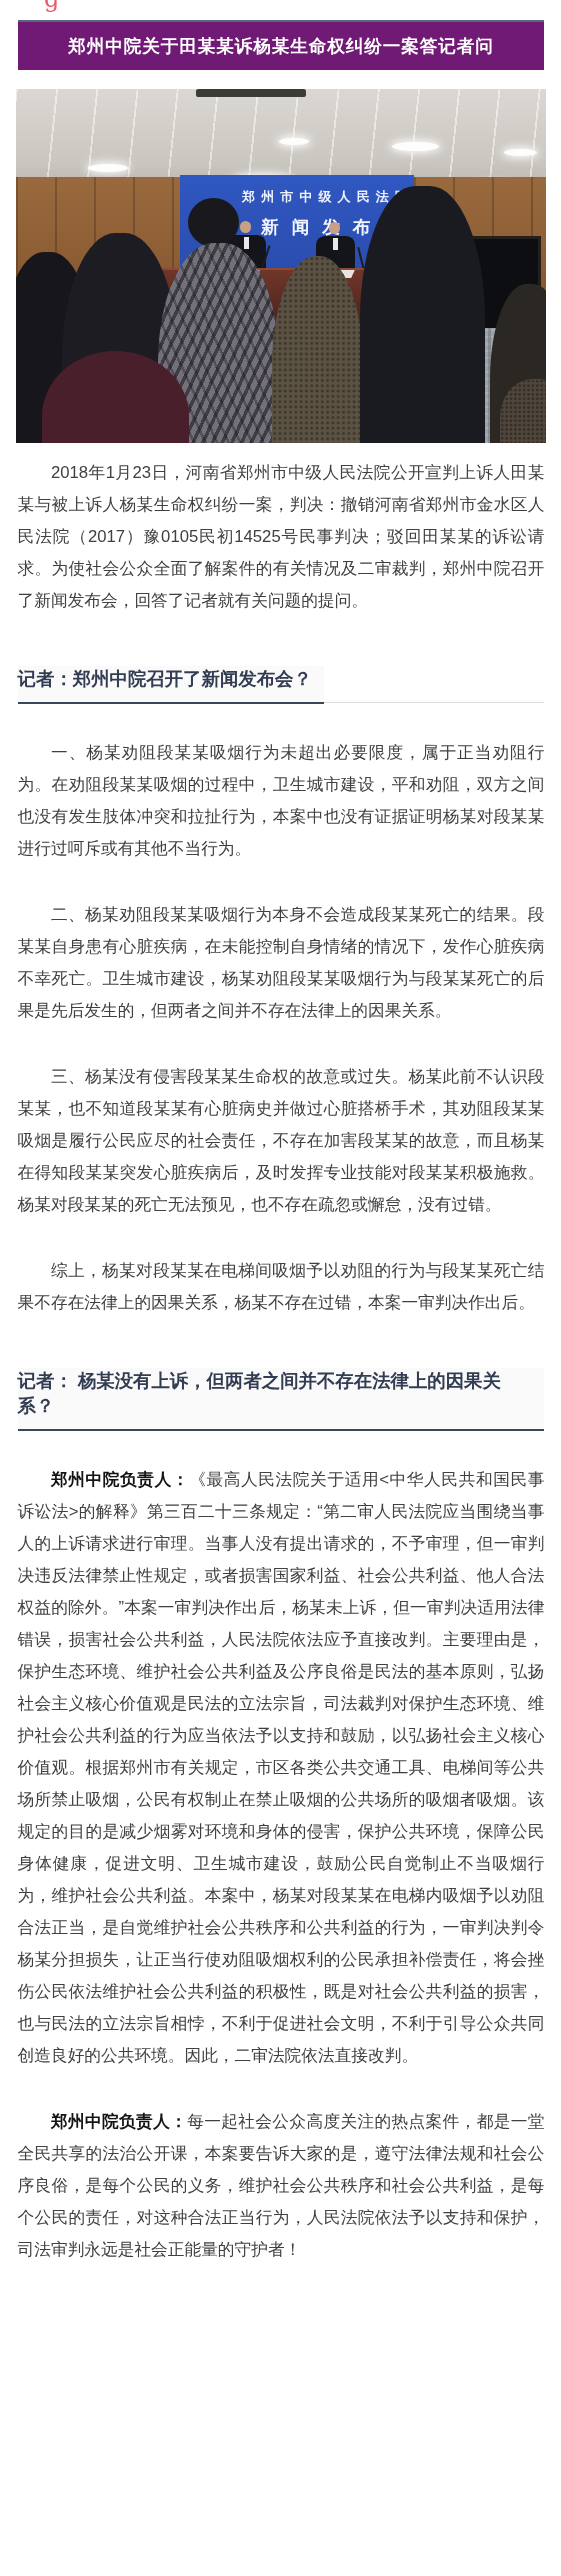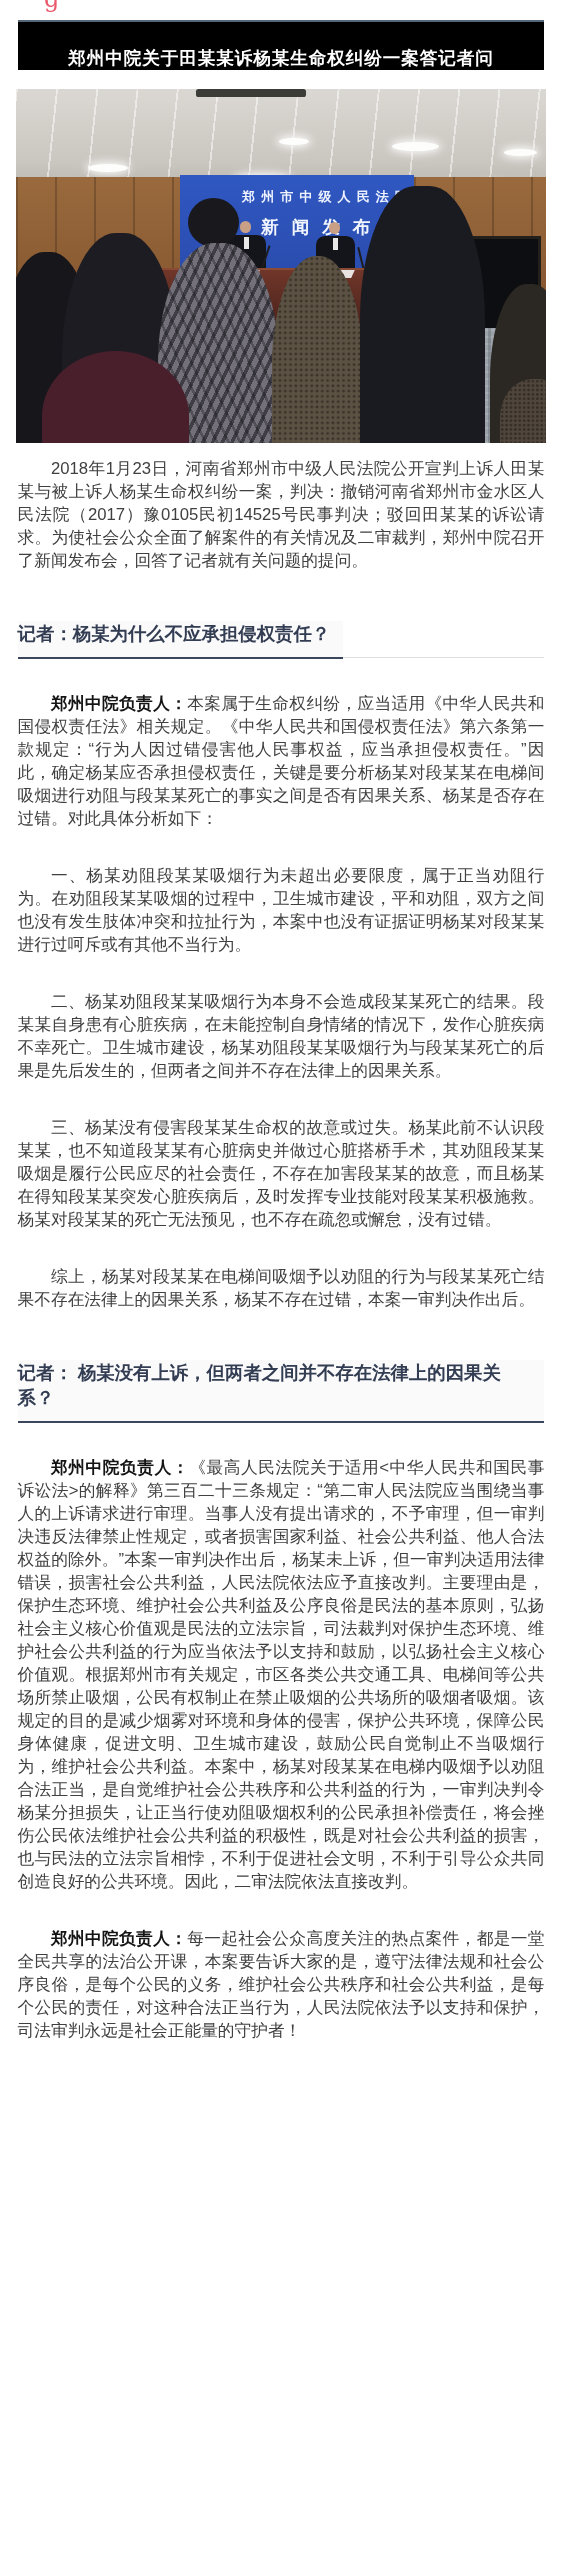"郑州中院关于田某某诉杨某生命权纠纷一案答记者问" .title-bar { align-items: flex-end -> center; background: #000000 -> #701a75 }
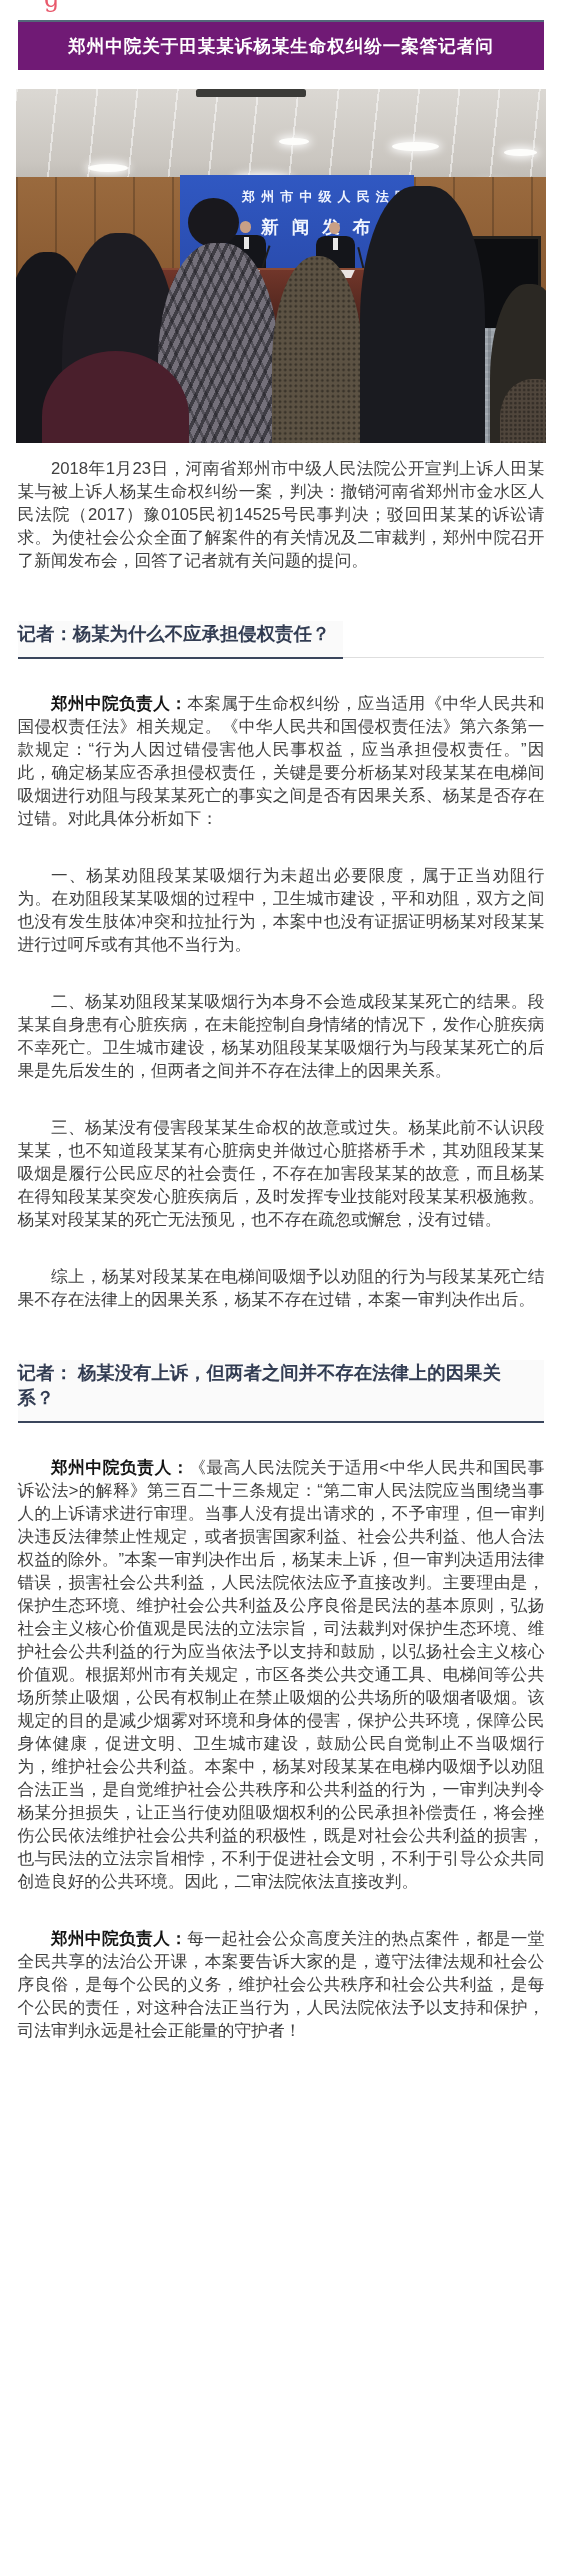"2018年1月23日，河南省郑州市中级人民法院公开宣判上诉人田某某与被上诉人杨某" .body-p { line-height: 23px -> 32px }
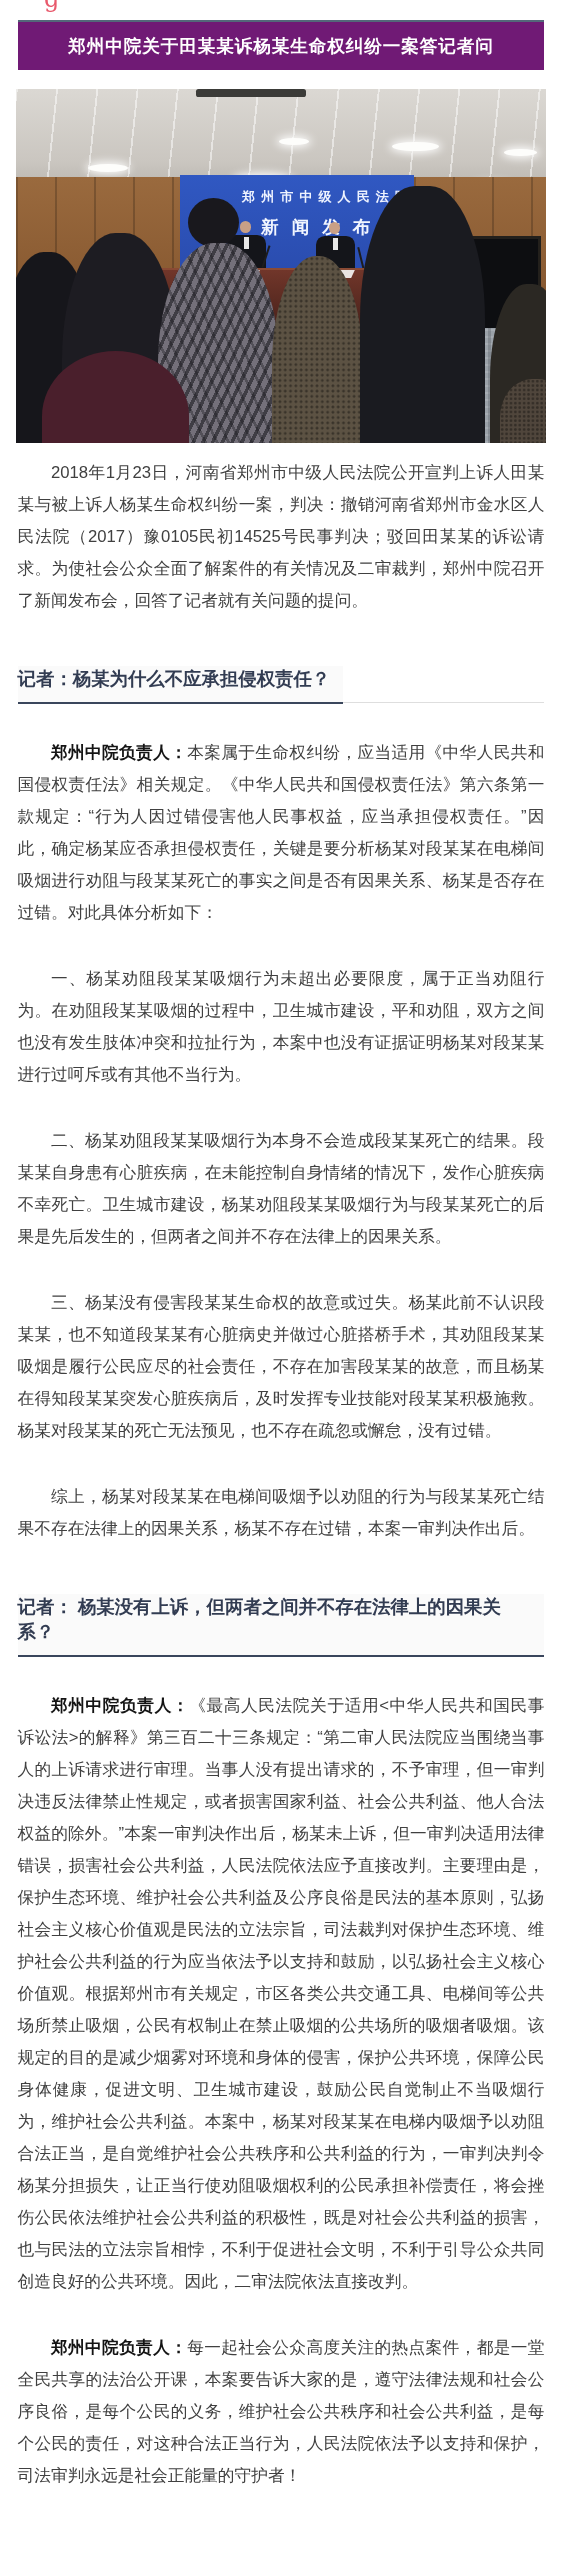"记者：杨某为什么不应承担侵权责任？" span.q-text { text: 杨某为什么不应承担侵权责任 -> 郑州中院召开了新闻发布会 }
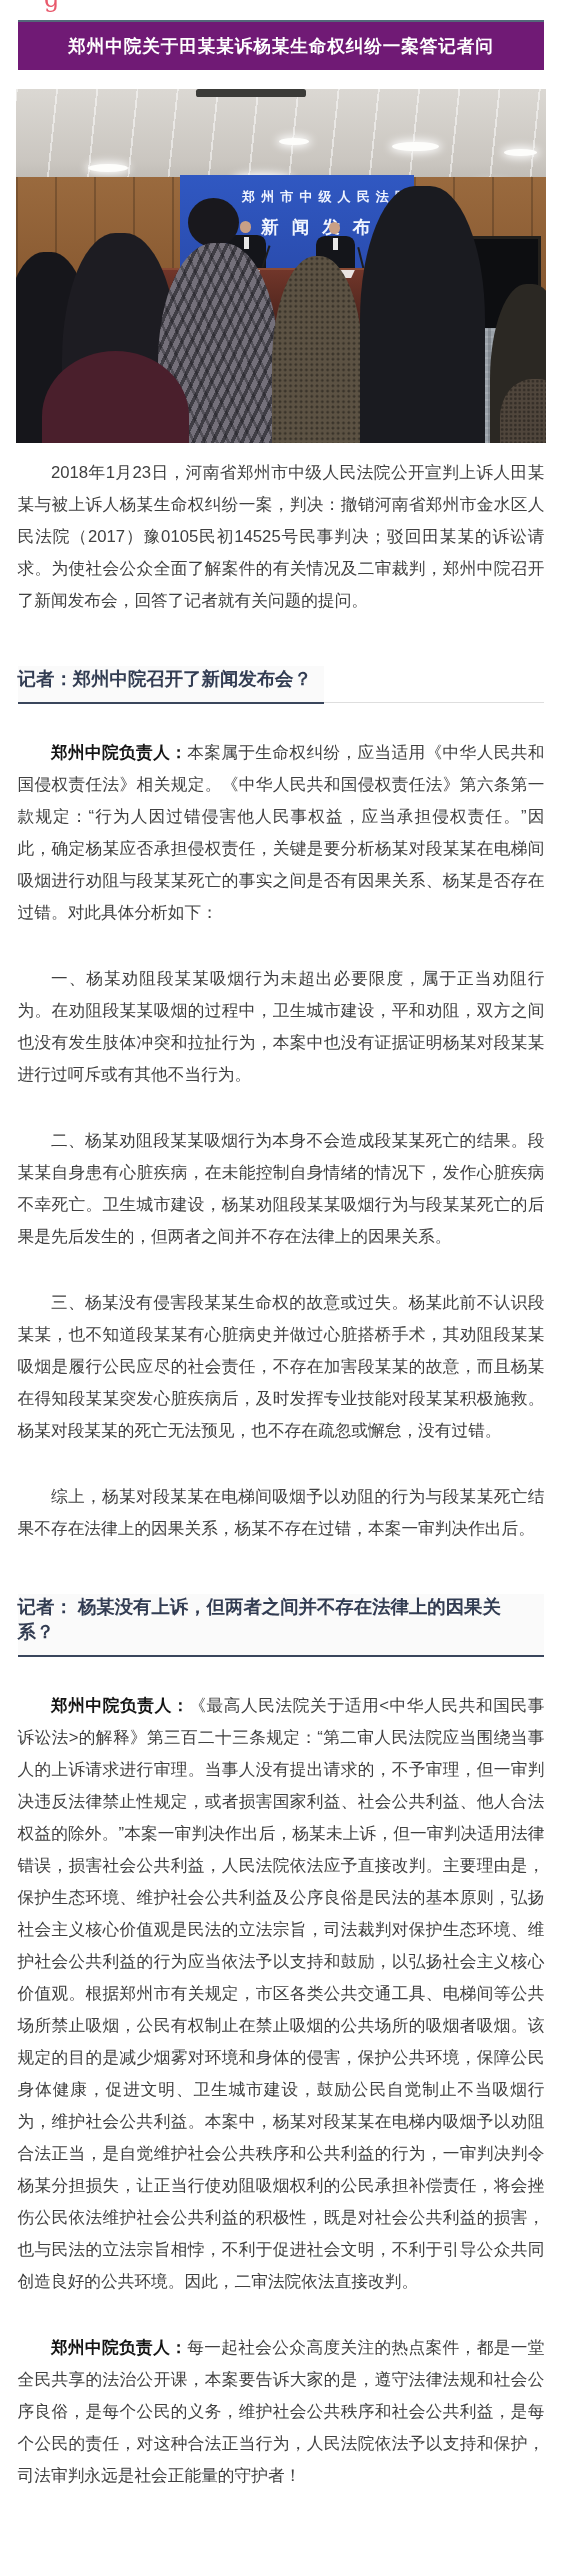"郑州中院负责人：本案属于生命权纠纷，应当适用《中华人民共和国侵权责任法》相关规定" p.body-p { html: <p> <span>郑州中院负责人：</span><span>本案属于生命权纠纷，应当适用《中华人民共和国侵权责任法》相关规定。《中华人民共和国侵权责任法》第六条第一款规定：“行为人因过错侵害他人民事权益，应当承担侵权责任。”因此，确定杨某应否承担侵权责任，关键是要分析杨某对段某某在电梯间吸烟进行劝阻与段某某死亡的事实之间是否有因果关系、杨某是否存在过错。对此具体分析如下：</span> </p> -> none }
